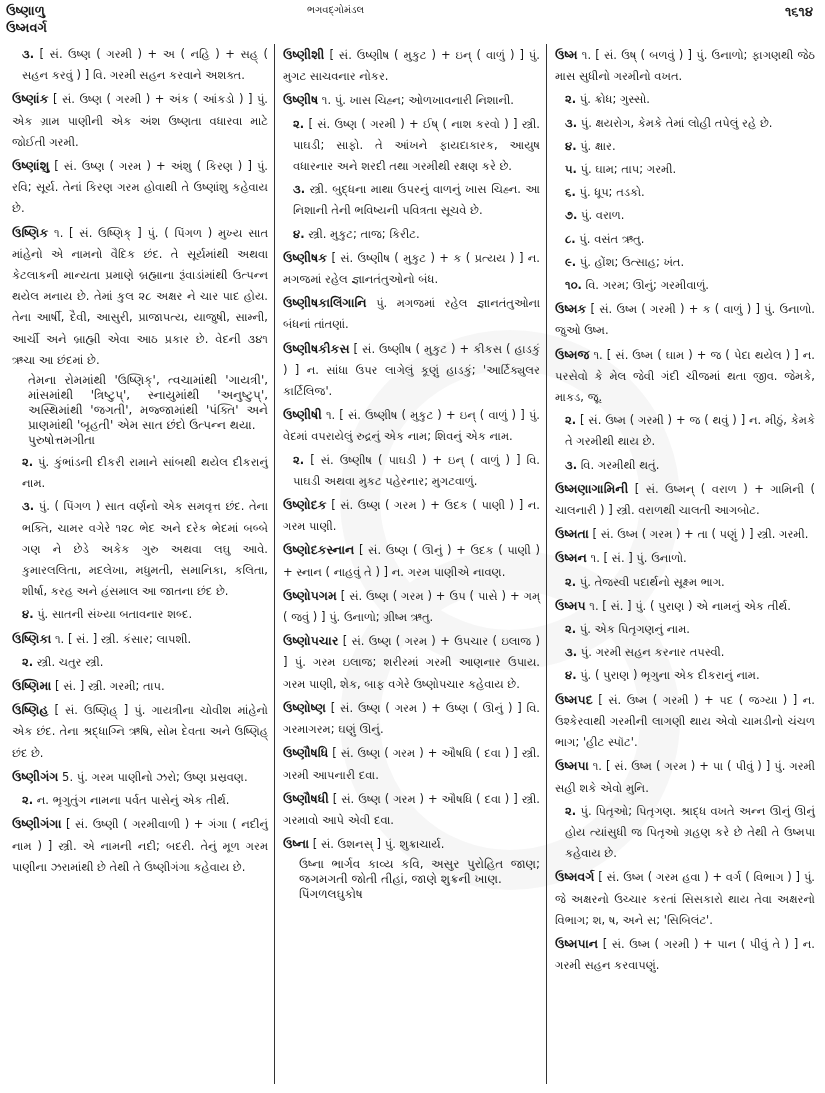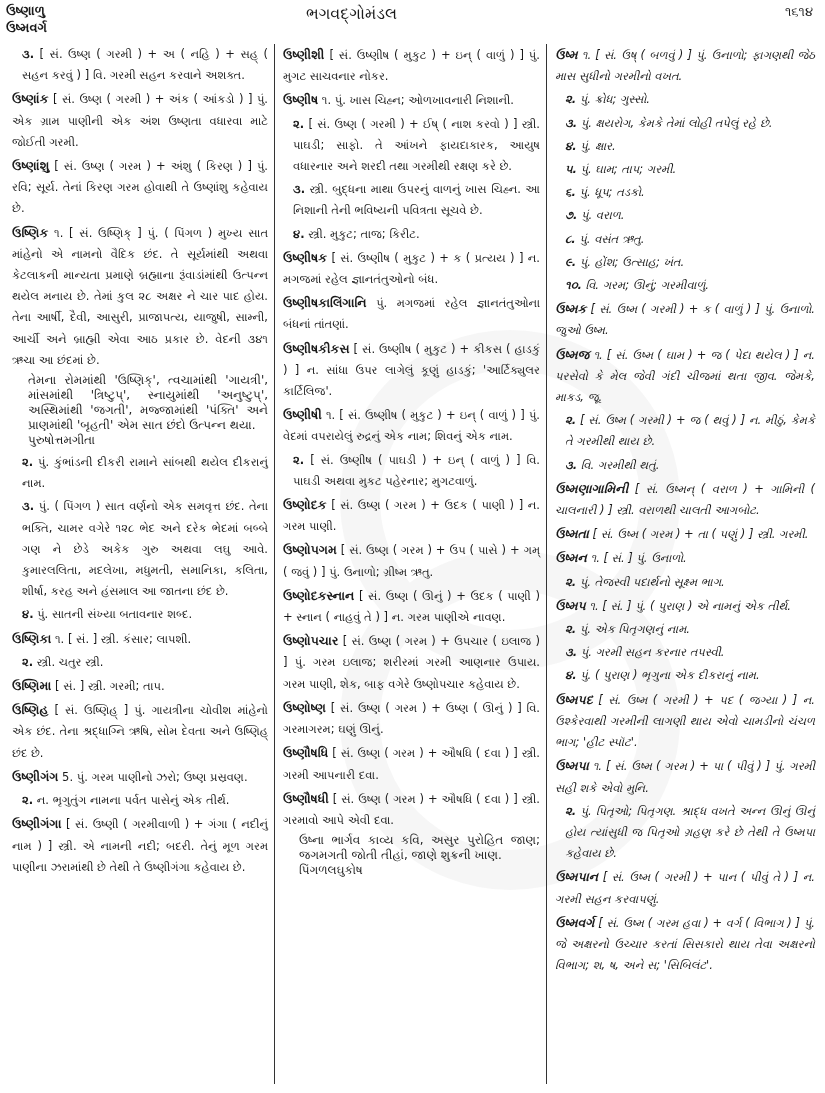"ભગવદ્ગોમંડલ" .running-title { font-size: 16px -> 10px; left: 16px -> 0 }
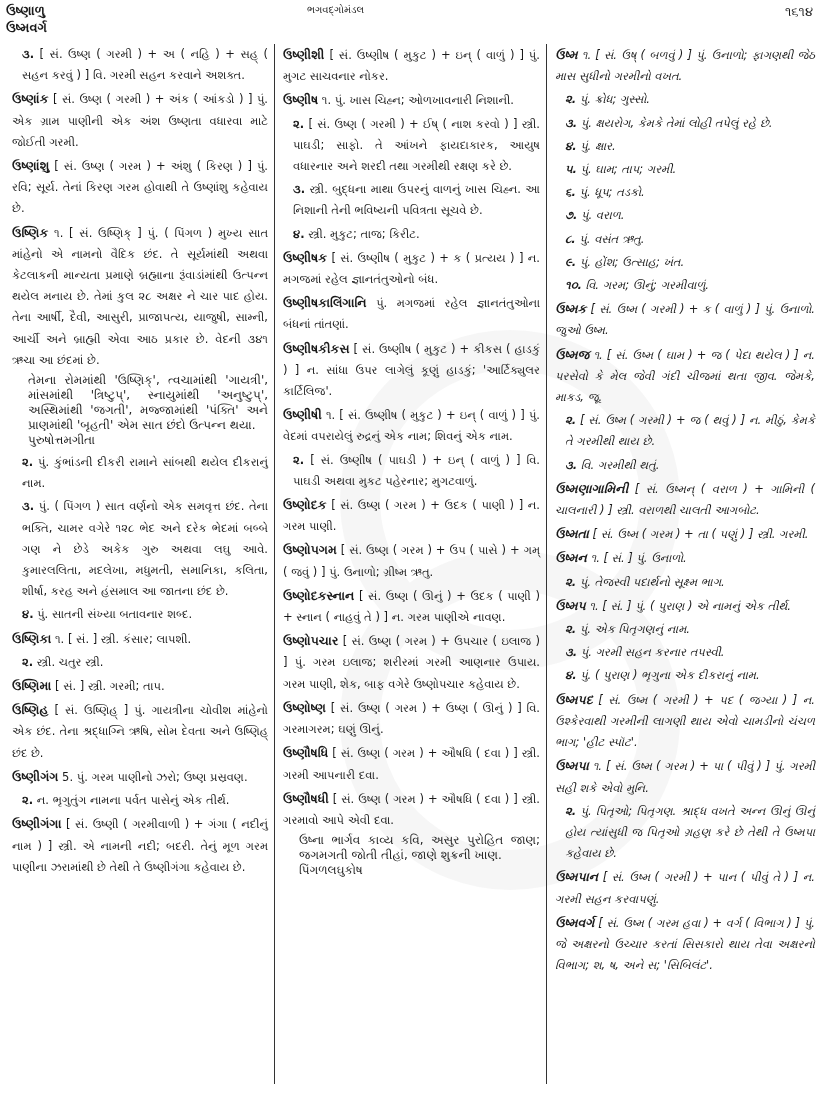"૧૬૧૪" .page-number { font-weight: normal -> bold }
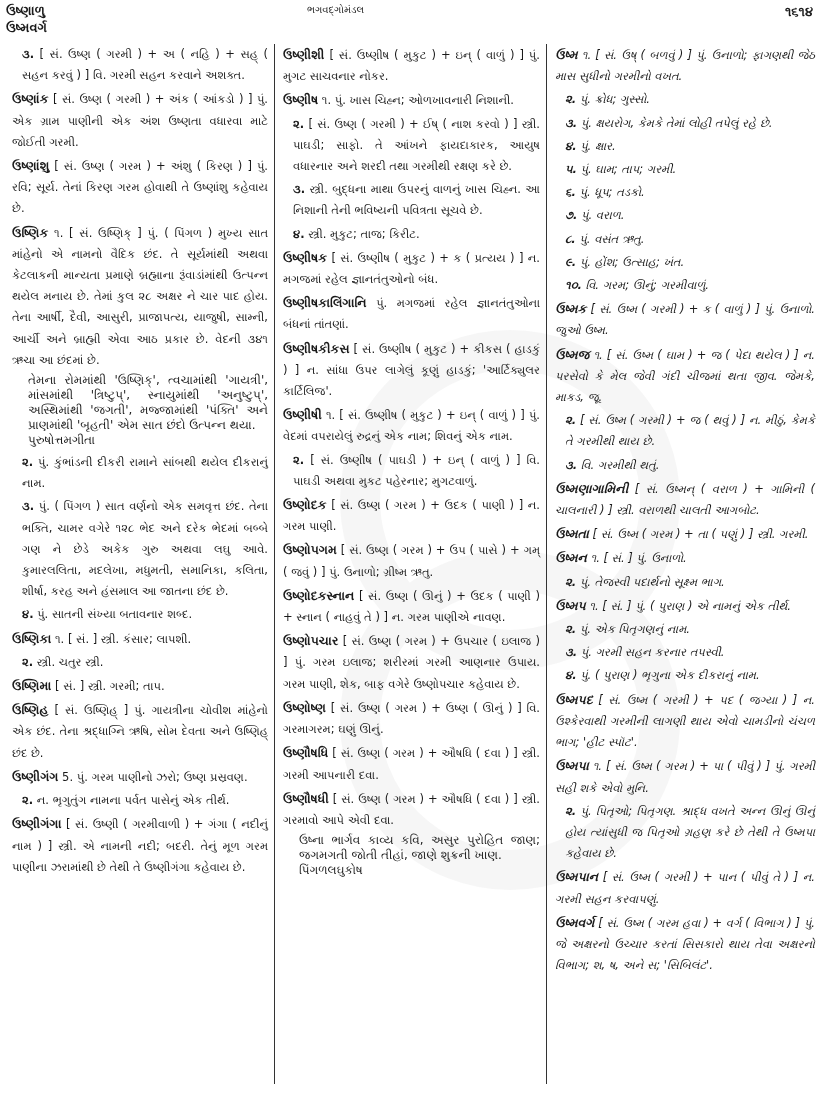"ઉષ્મ ૧. [ સં. ઉષ્" .col-3 { font-style: italic -> none }
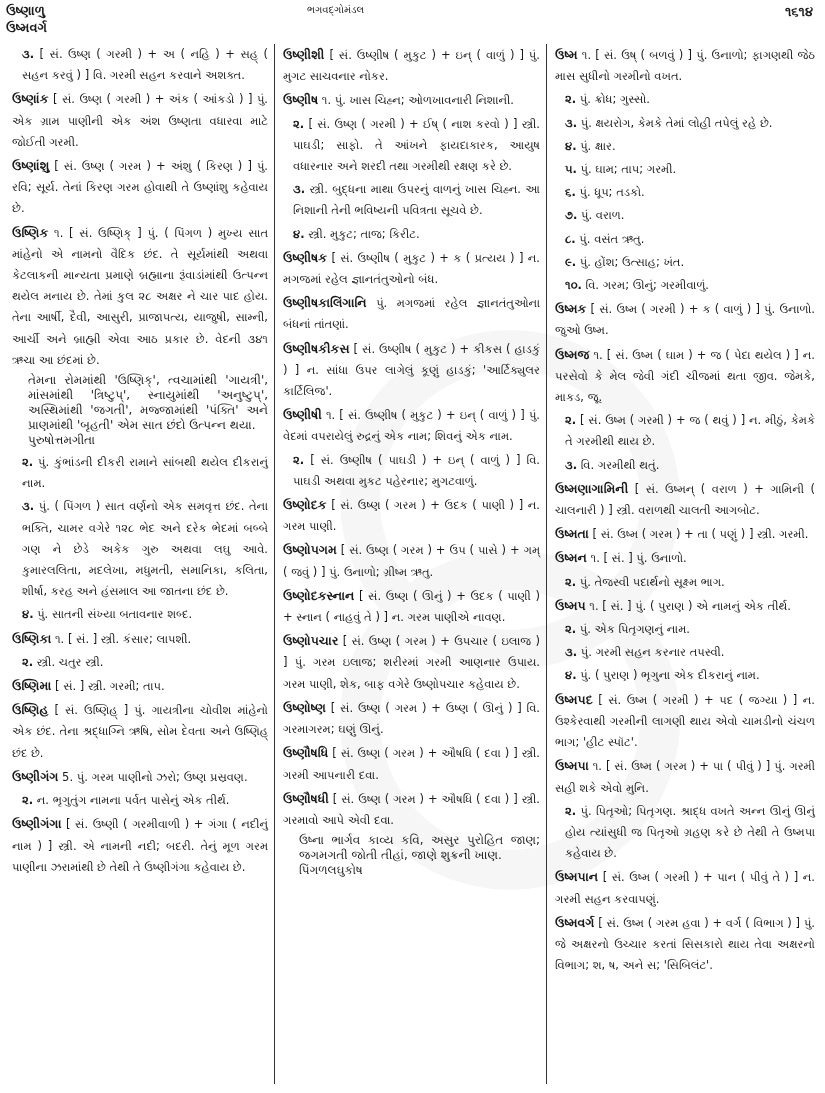"ઉષ્ણોપગમ [ સં. ઉષ્ણ (" div.entry { order: before "ઉષ્ણોદકસ્નાન [ સં. ઉષ્ણ (" -> after "ઉષ્ણોદકસ્નાન [ સં. ઉષ્ણ (" }
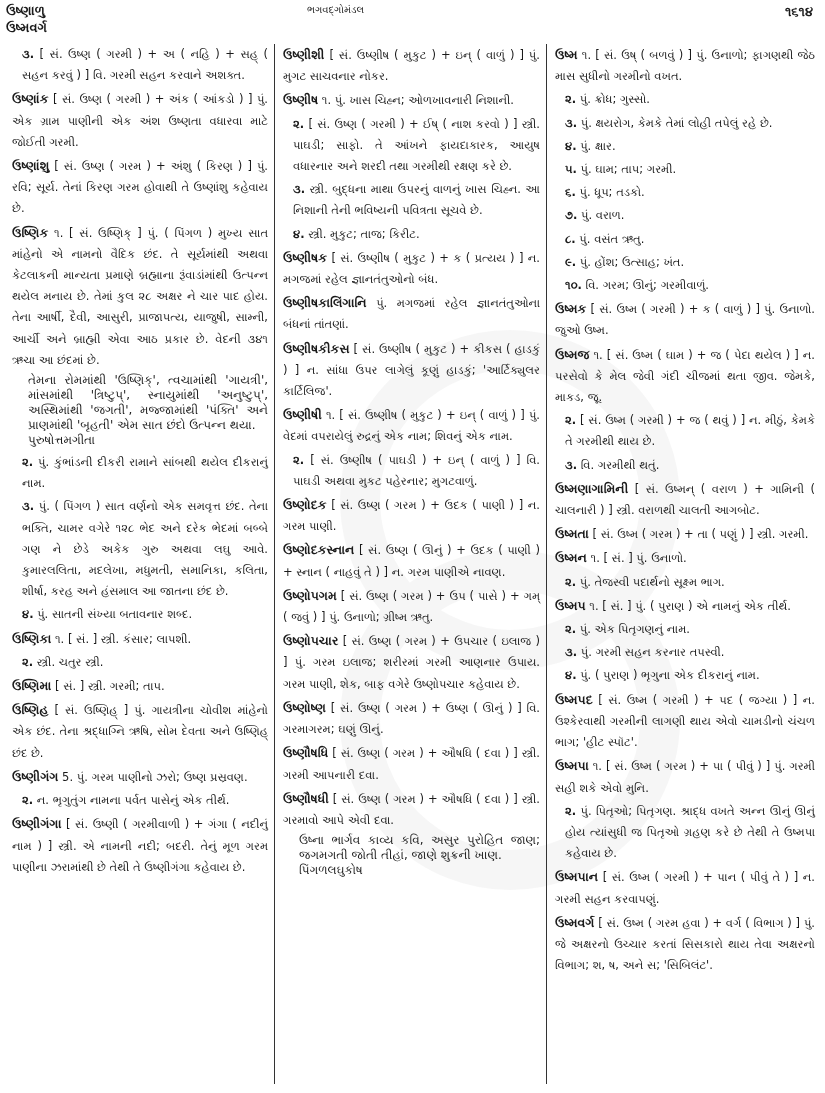"ઉષ્ના [ સં. ઉશનસ્ ]" div.entry { html: none -> <div><span>ઉષ્ના</span> <span>[ સં. ઉશનસ્ ] પું. શુક્રાચાર્ય.</span></div> }
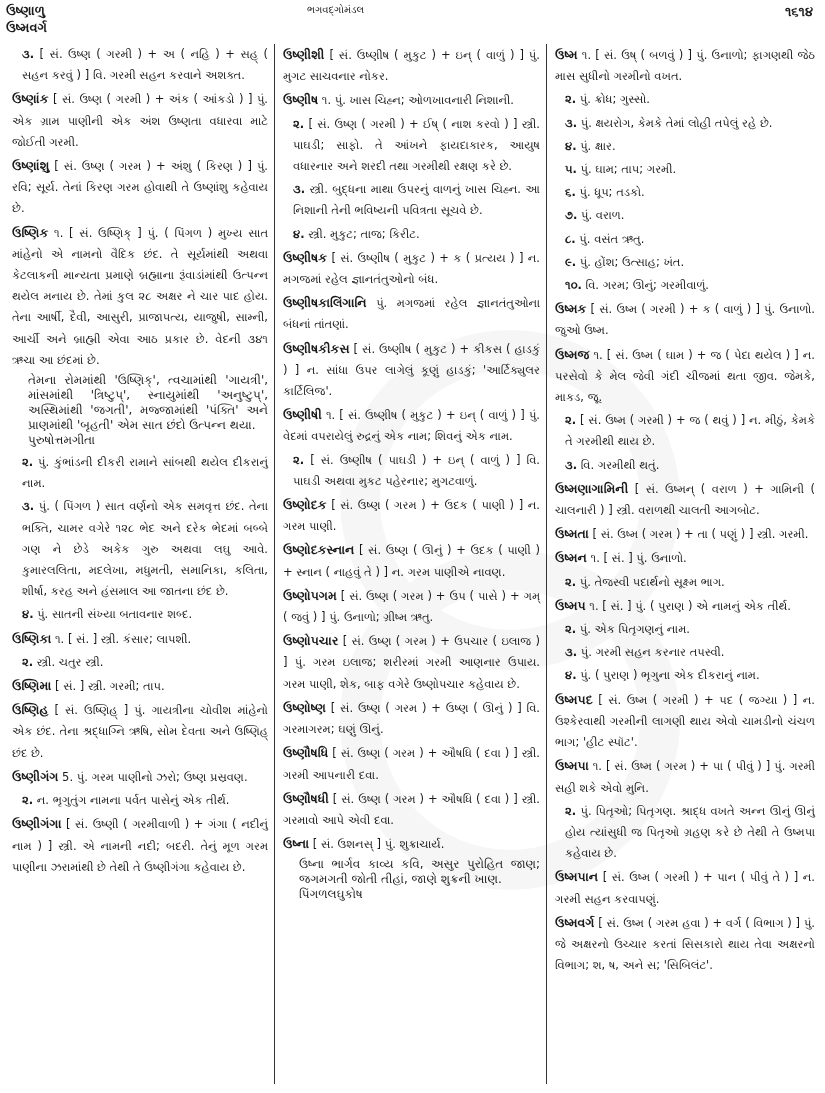"ઉષ્મપાન [ સં. ઉષ્મ (" div.entry { order: before "ઉષ્મવર્ગ [ સં. ઉષ્મ (" -> after "ઉષ્મવર્ગ [ સં. ઉષ્મ (" }
